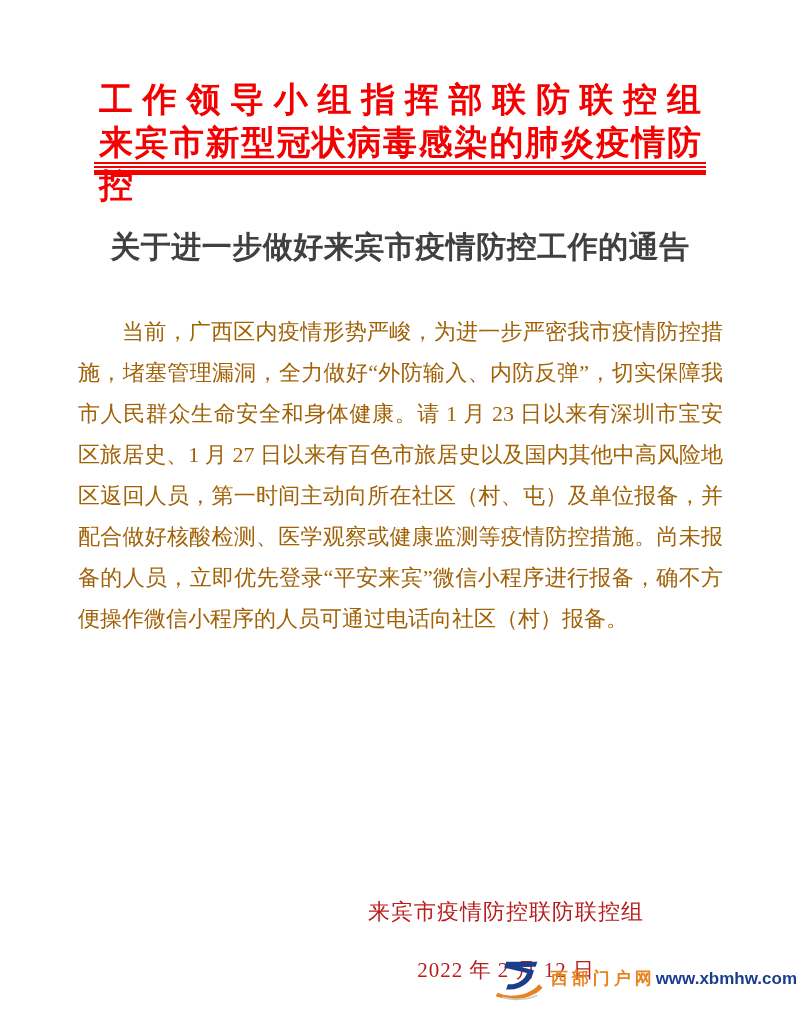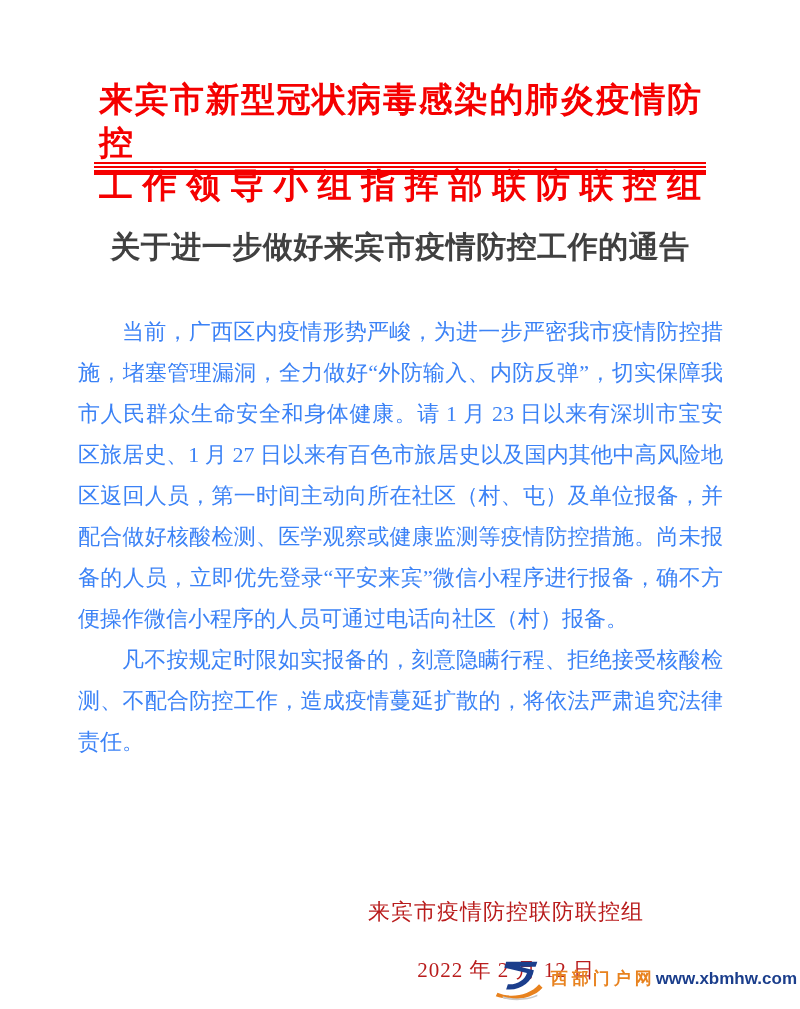"来宾市新型冠状病毒感染的肺炎疫情防控" div.line { order: before "工作领导小组指挥部联防联控组" -> after "工作领导小组指挥部联防联控组" }
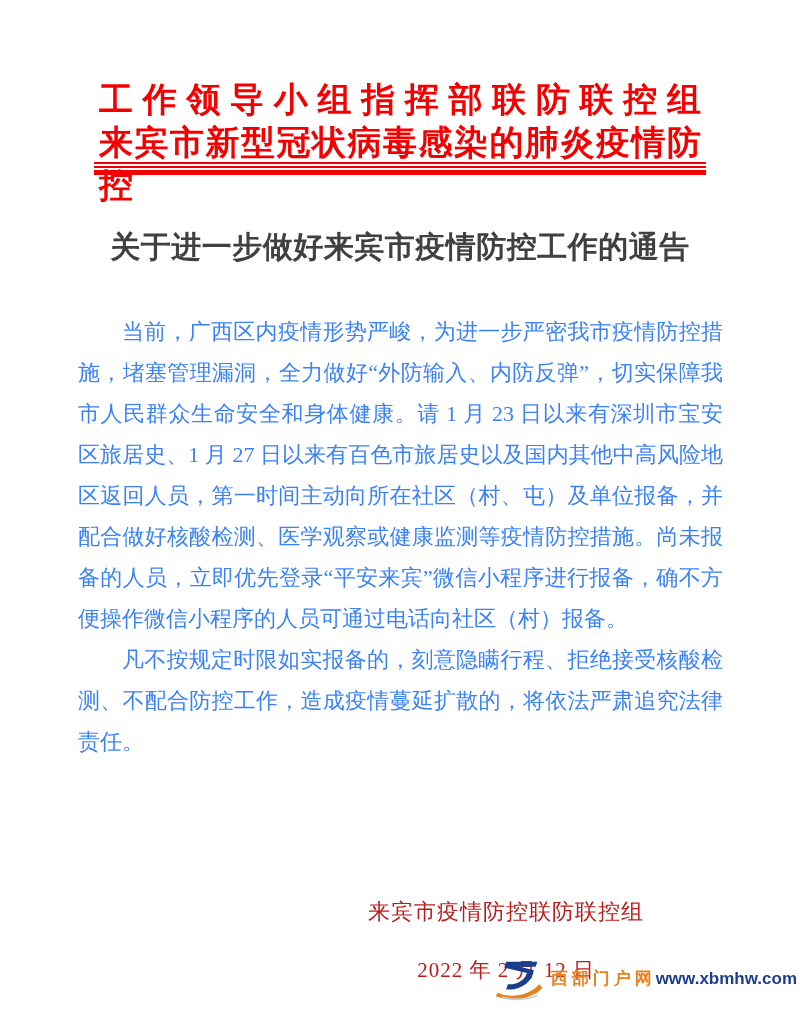"当前，广西区内疫情形势严峻，为进一步严密我市疫情防控措施，堵塞管理漏洞，全力做好" .body-text { color: #3b82f6 -> #a16207 }
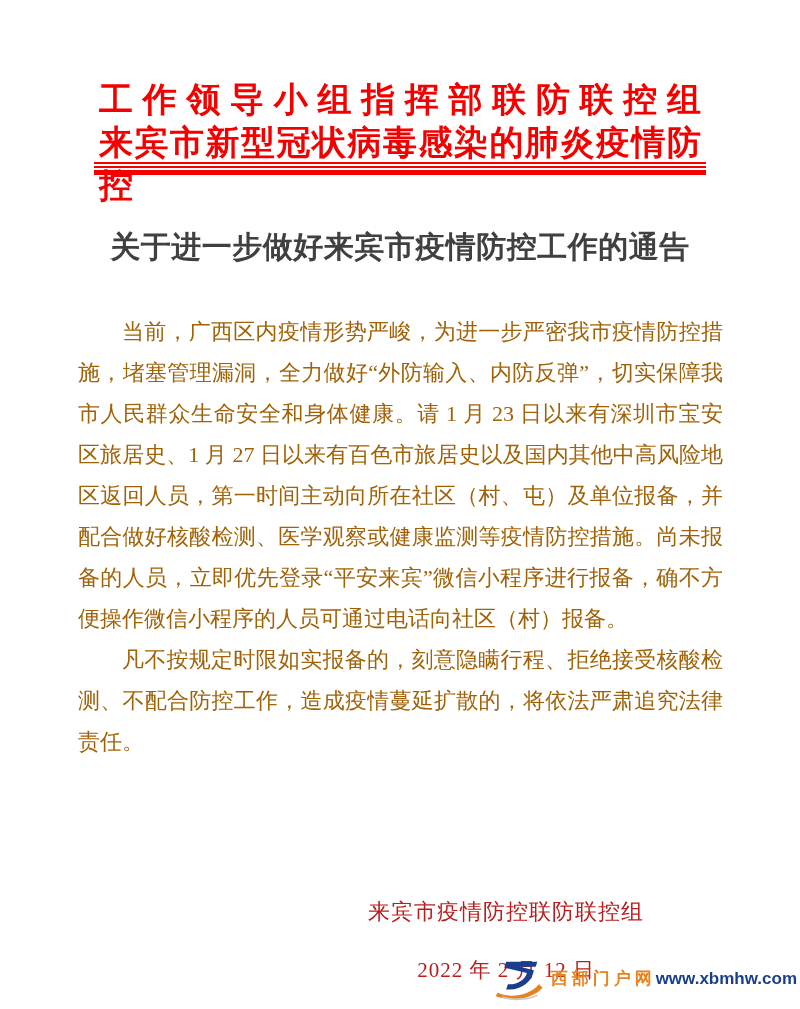"凡不按规定时限如实报备的，刻意隐瞒行程、拒绝接受核酸检测、不配合防控工作，造成疫" p { html: <p>凡不按规定时限如实报备的，刻意隐瞒行程、拒绝接受核酸检测、不配合防控工作，造成疫情蔓延扩散的，将依法严肃追究法律责任。</p> -> none }
